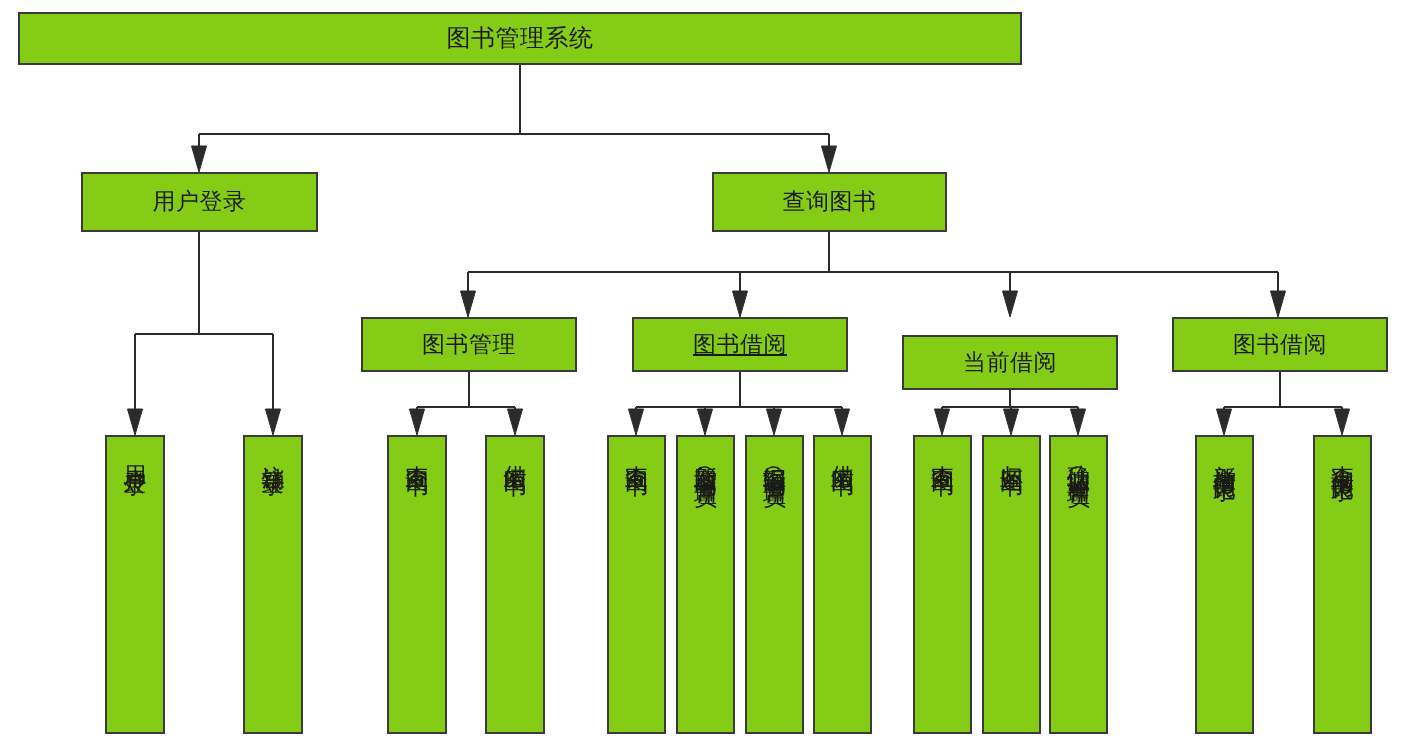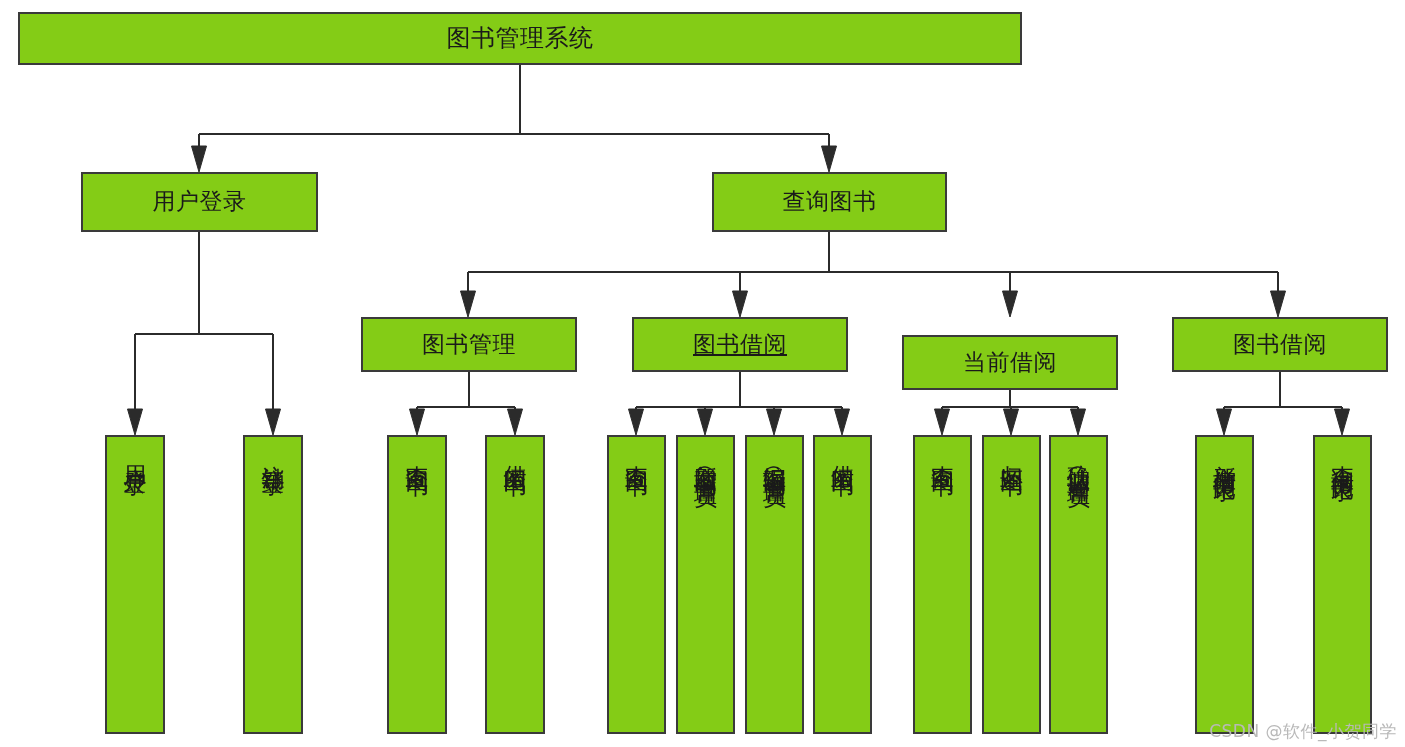"CSDN @软件_小贺同学" div { html: <div>CSDN @软件_小贺同学</div> -> none }
